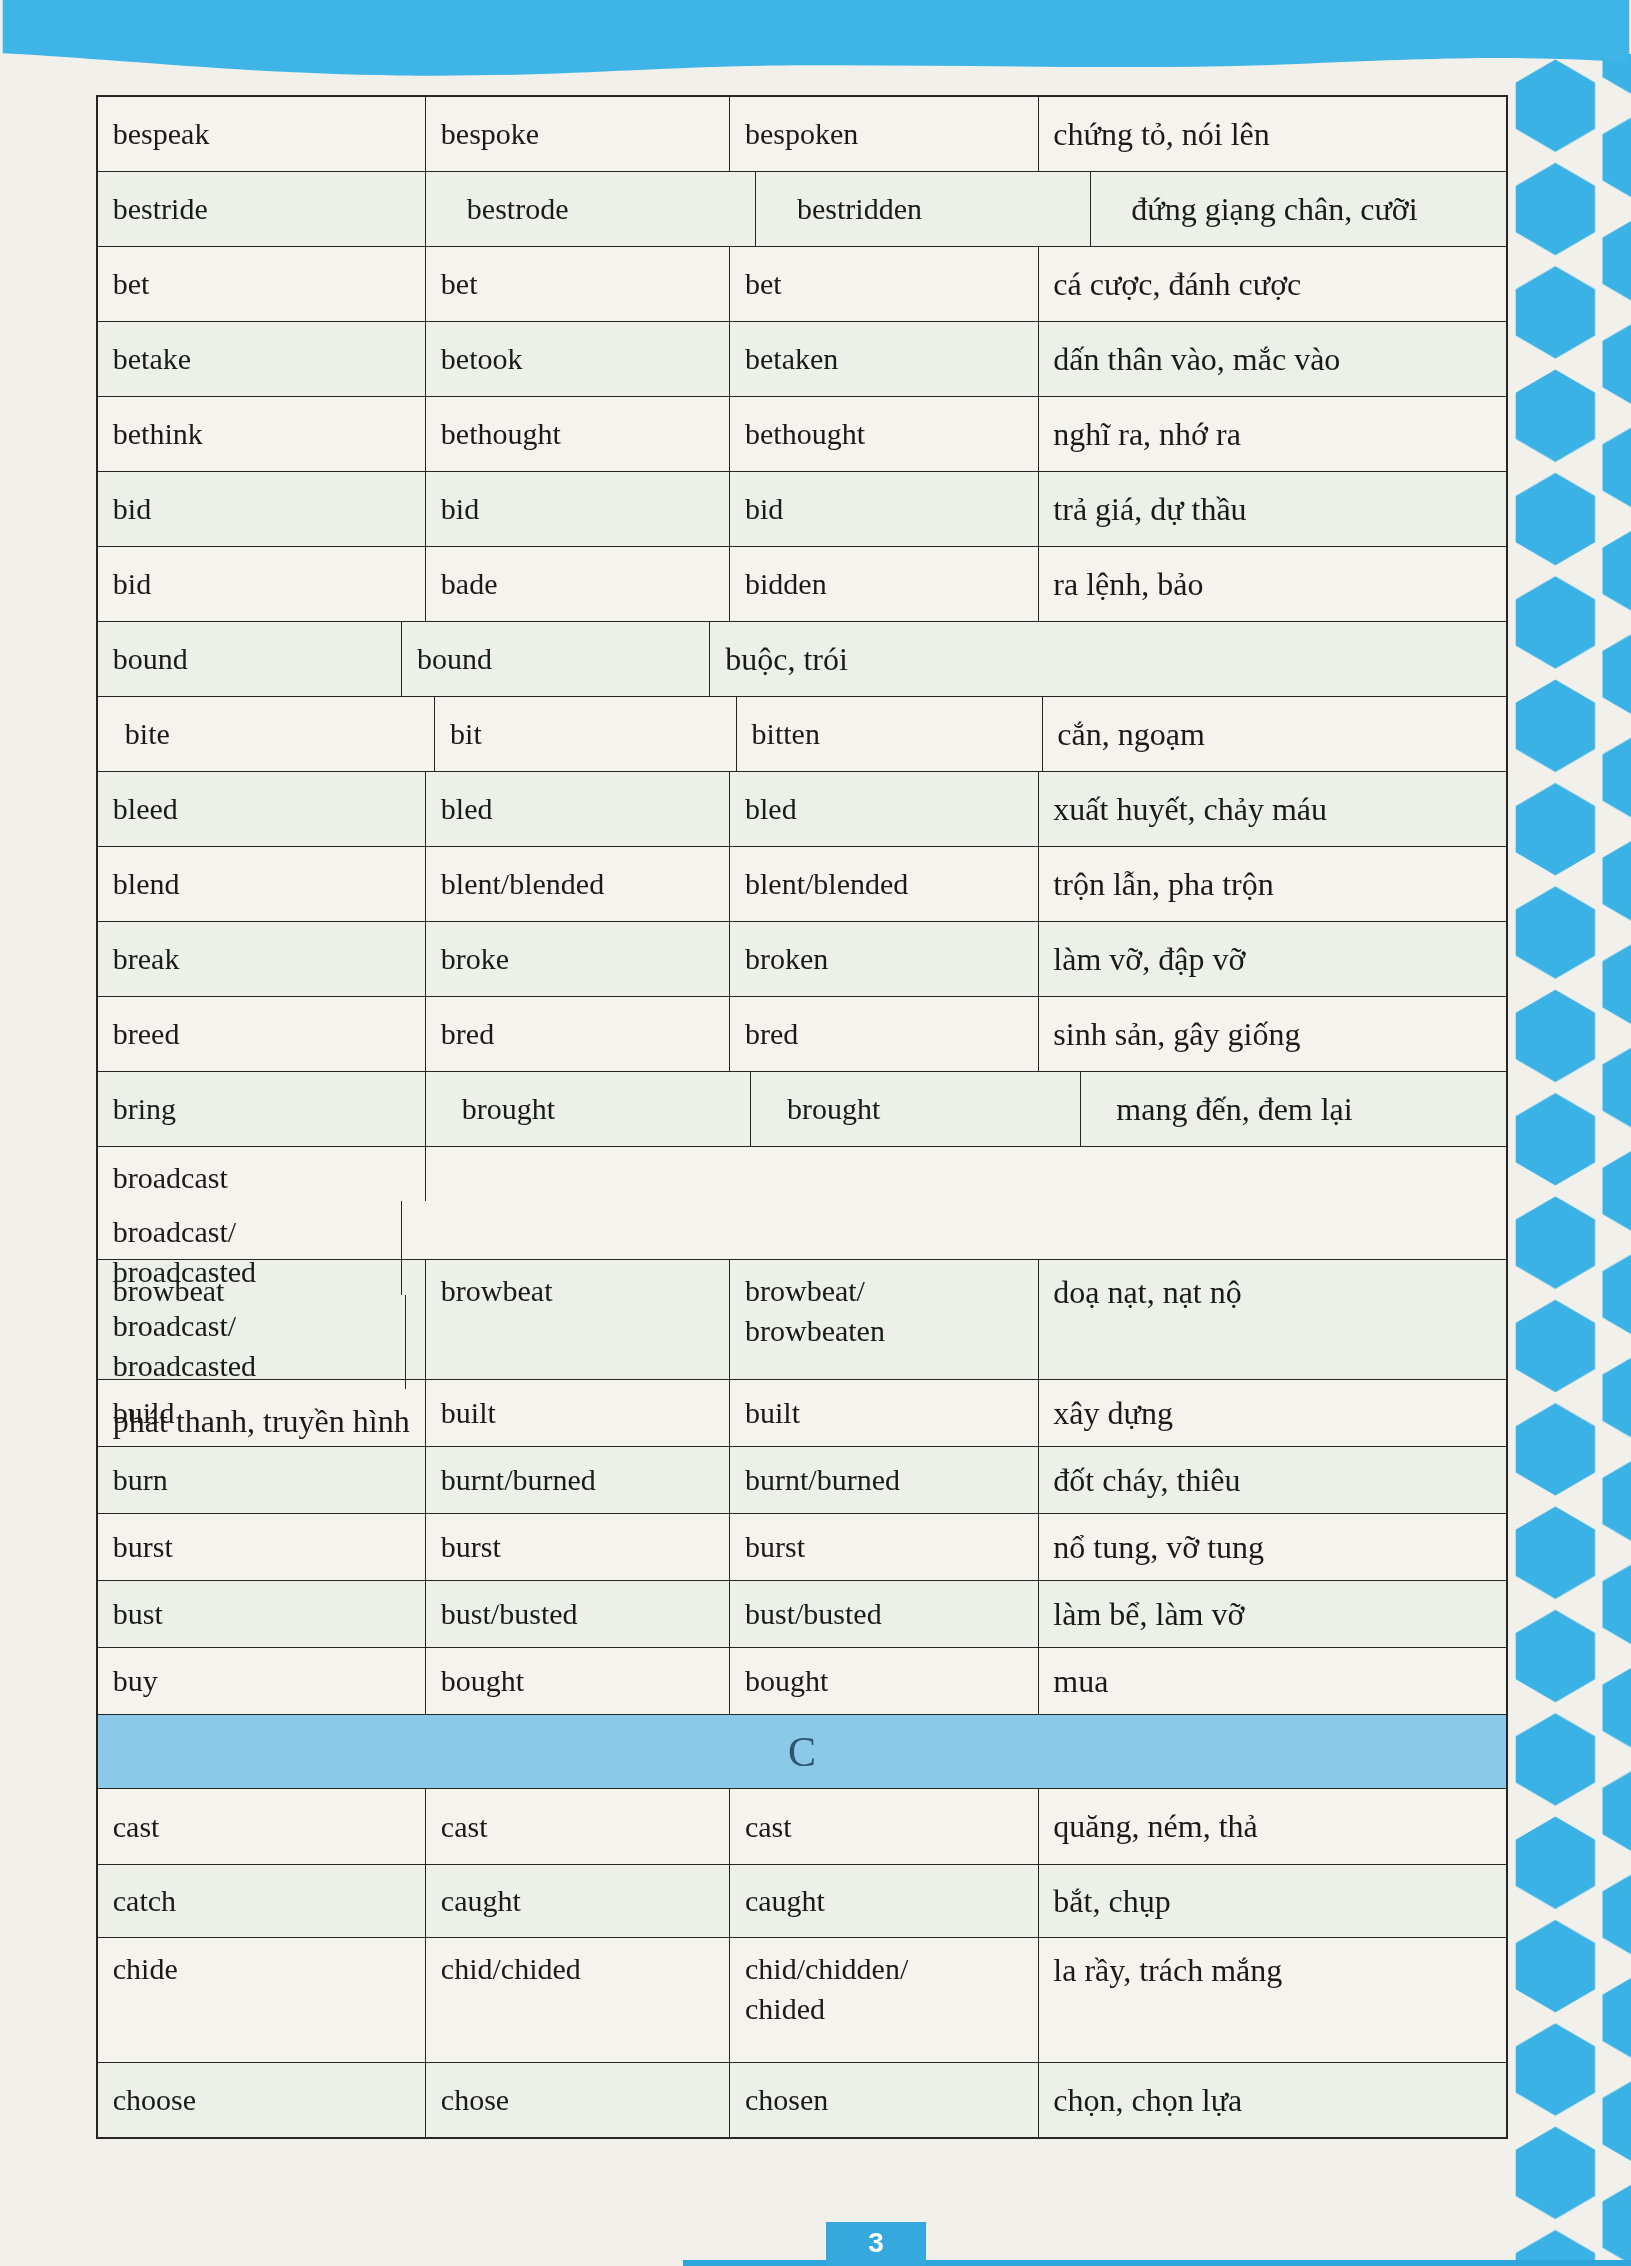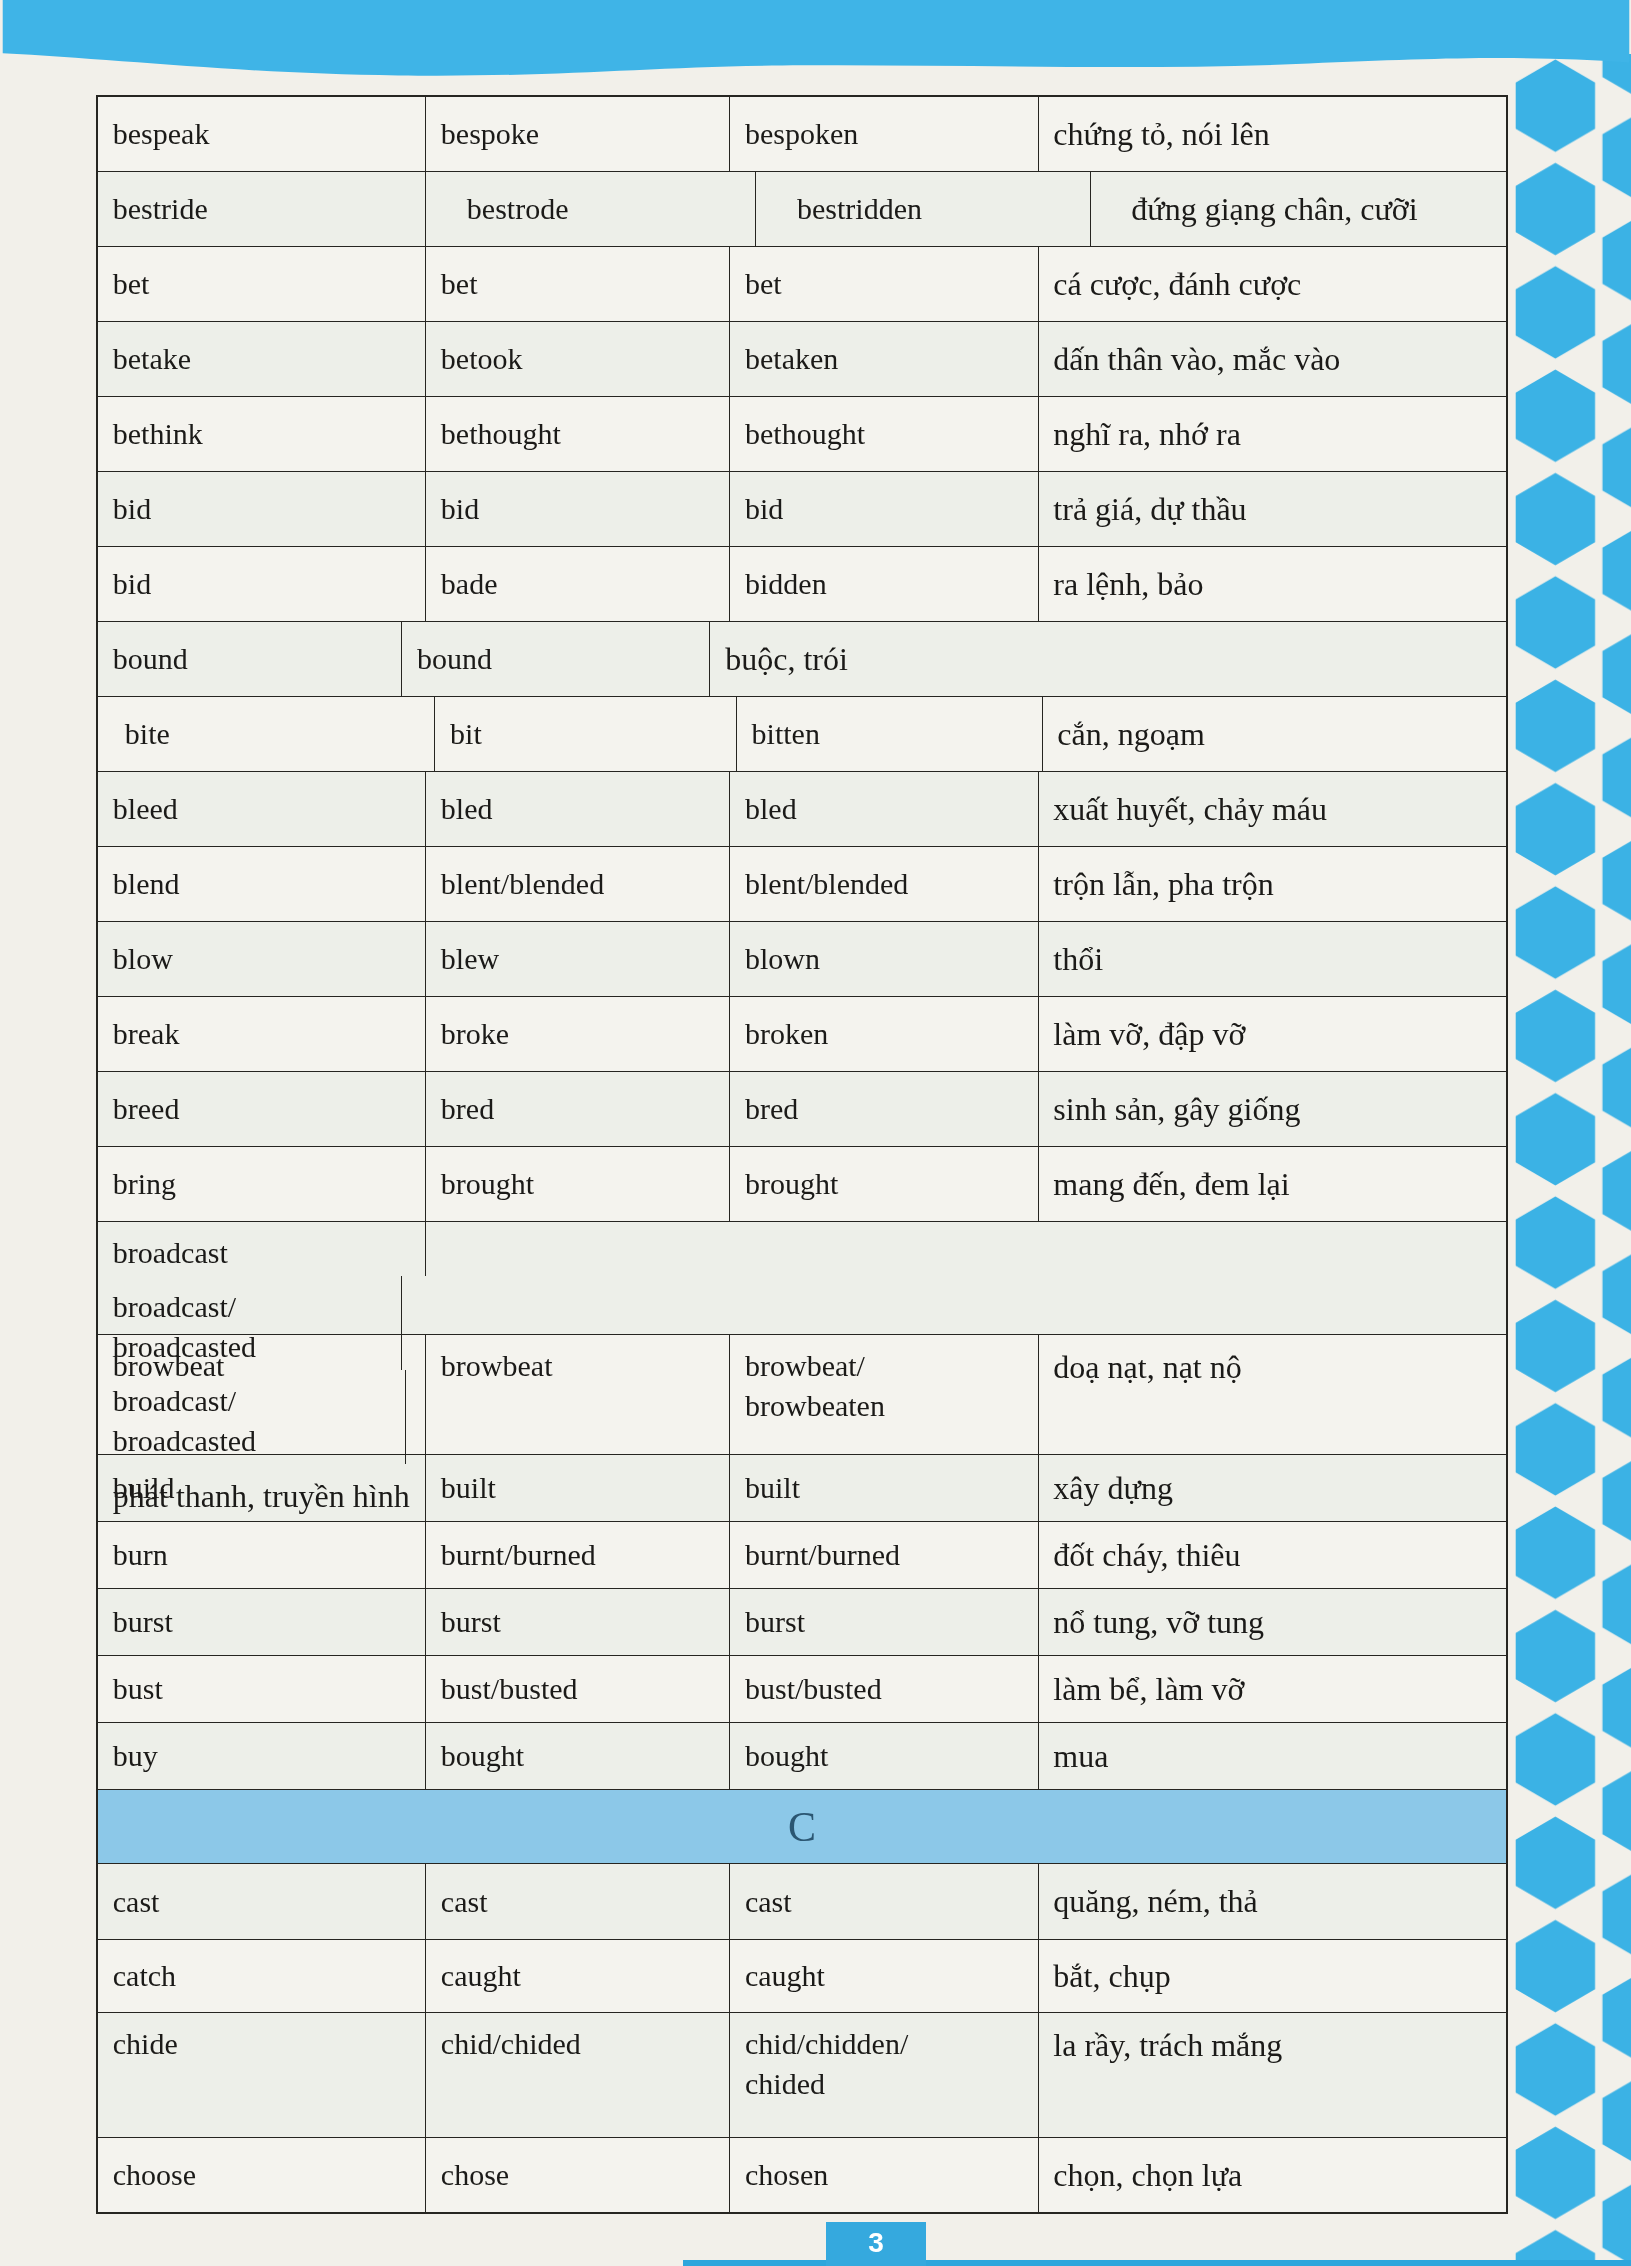"blow" div.row { html: <div> <div>blow</div> <div>blew</div> <div>blown</div> <div>thổi</div> </div> -> none }
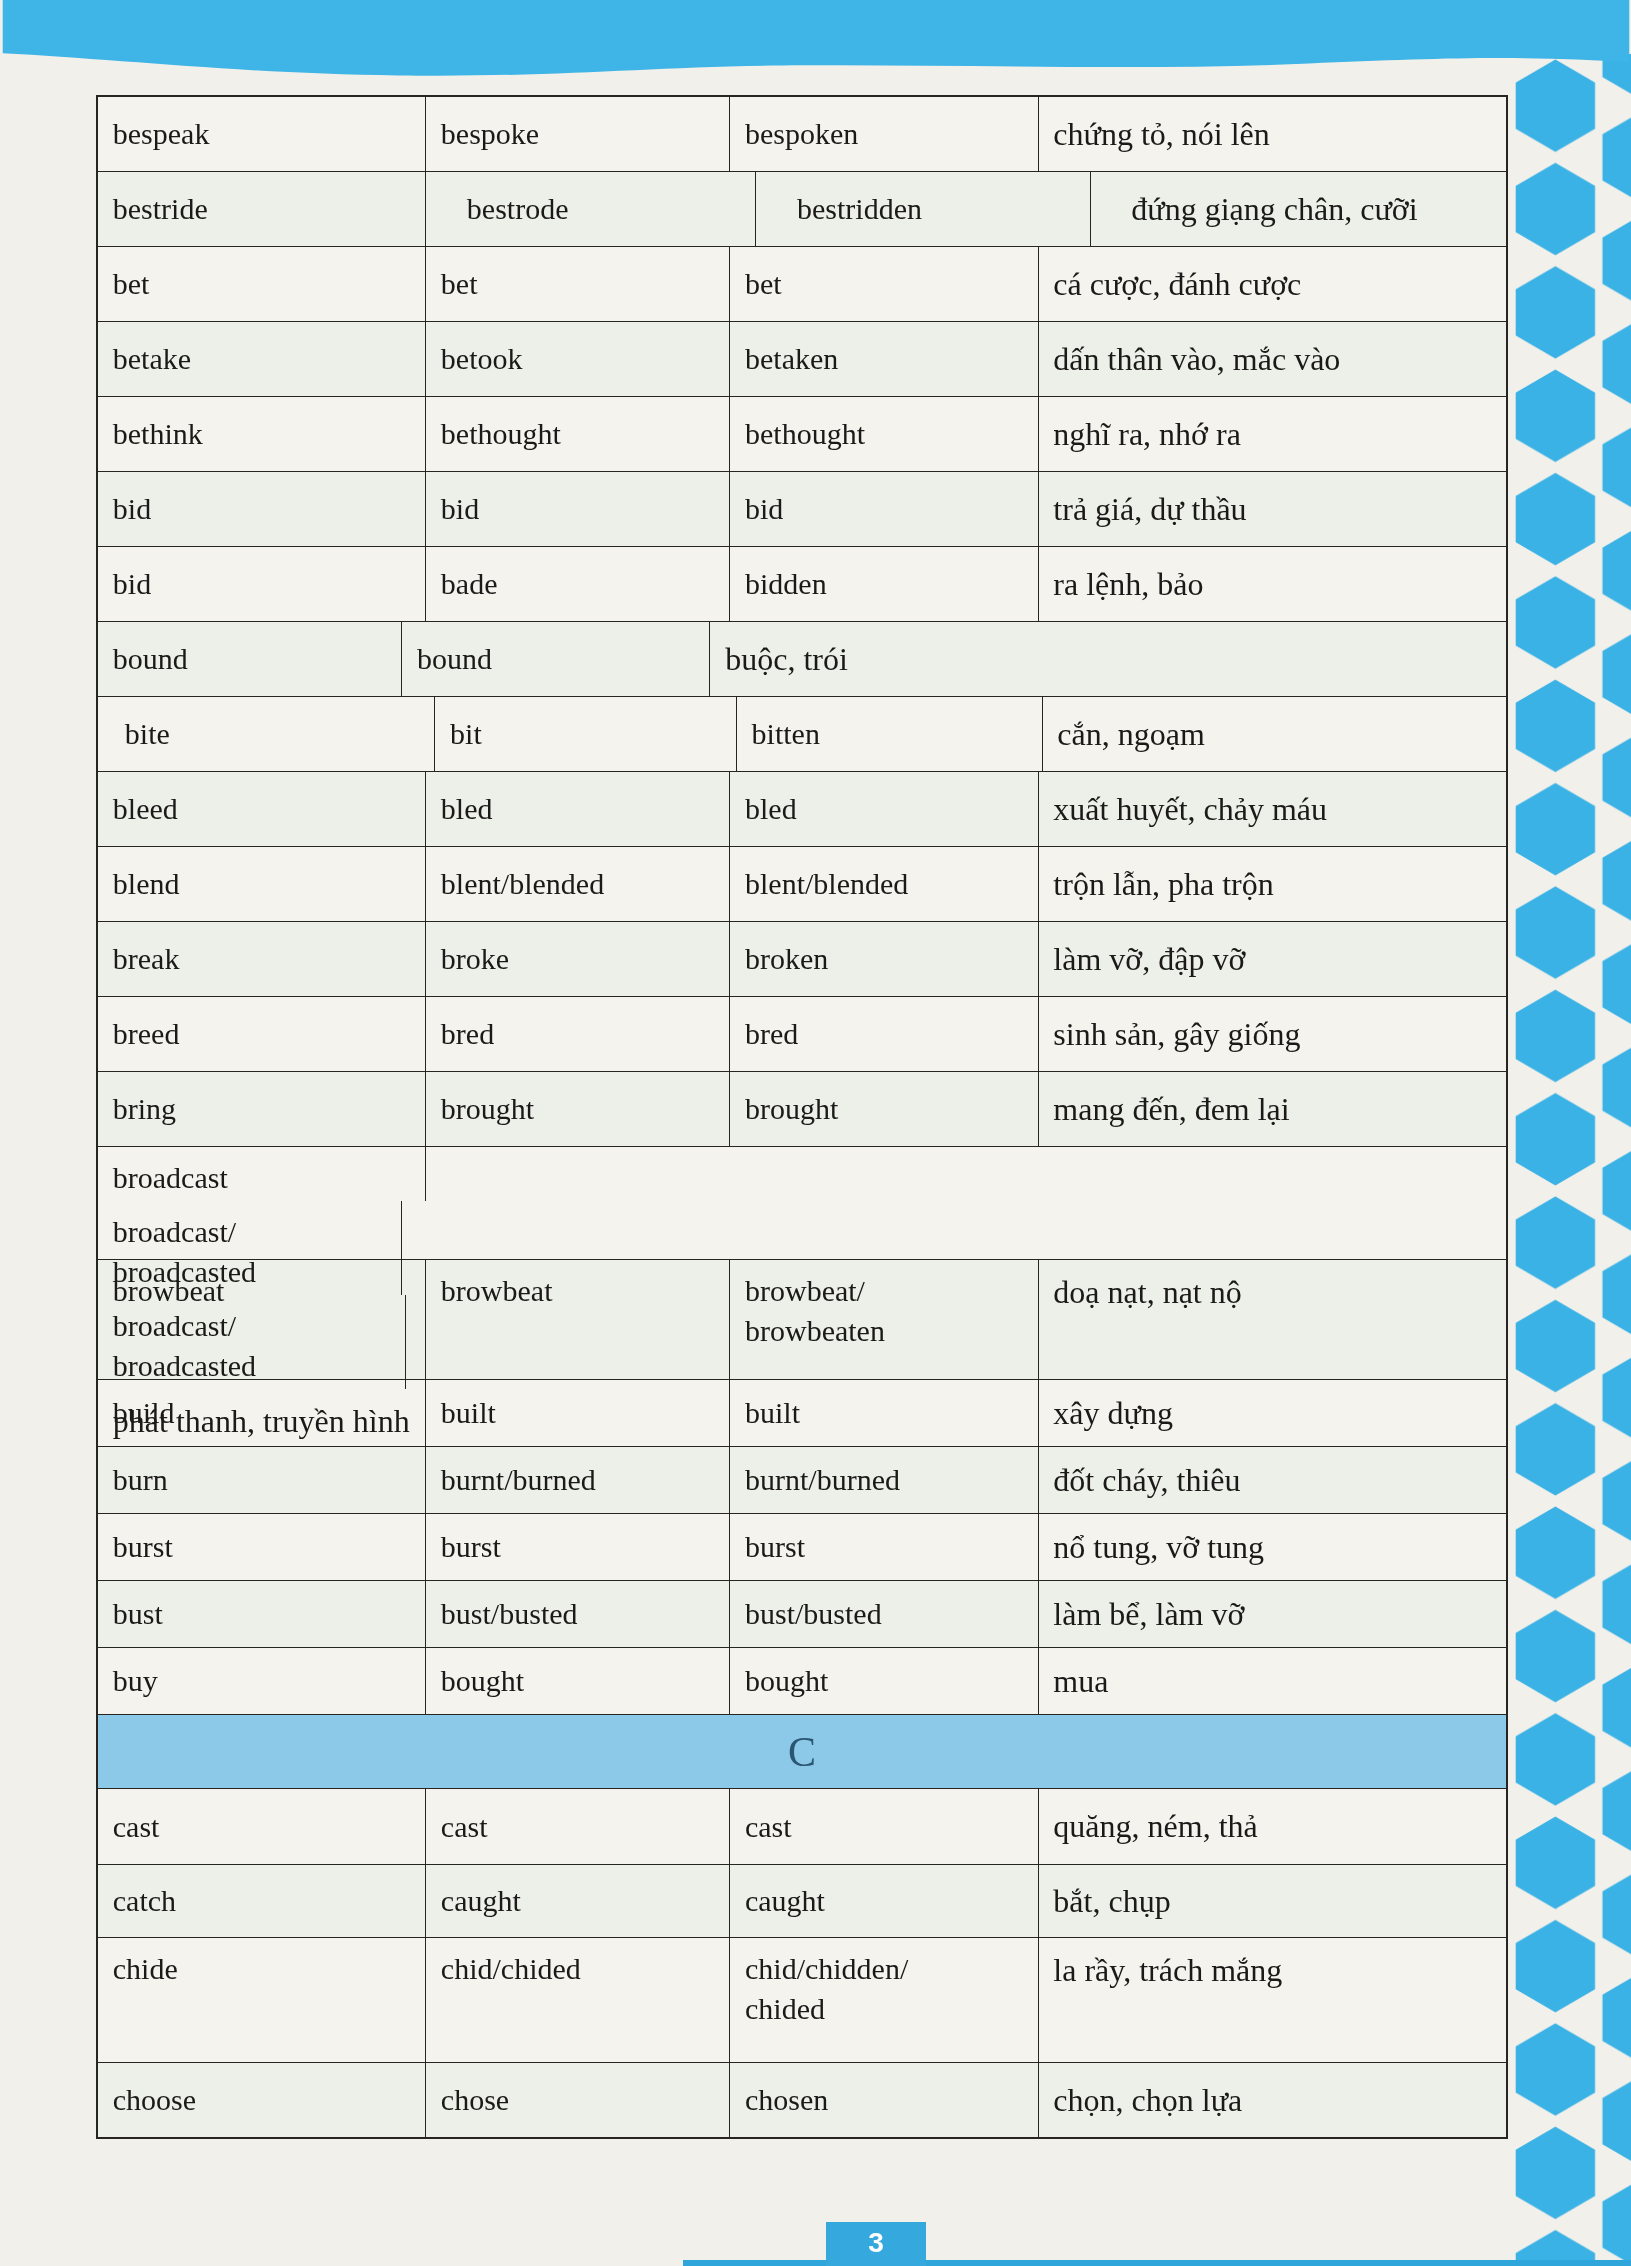"bring" div.row { gap: none -> 21px }
